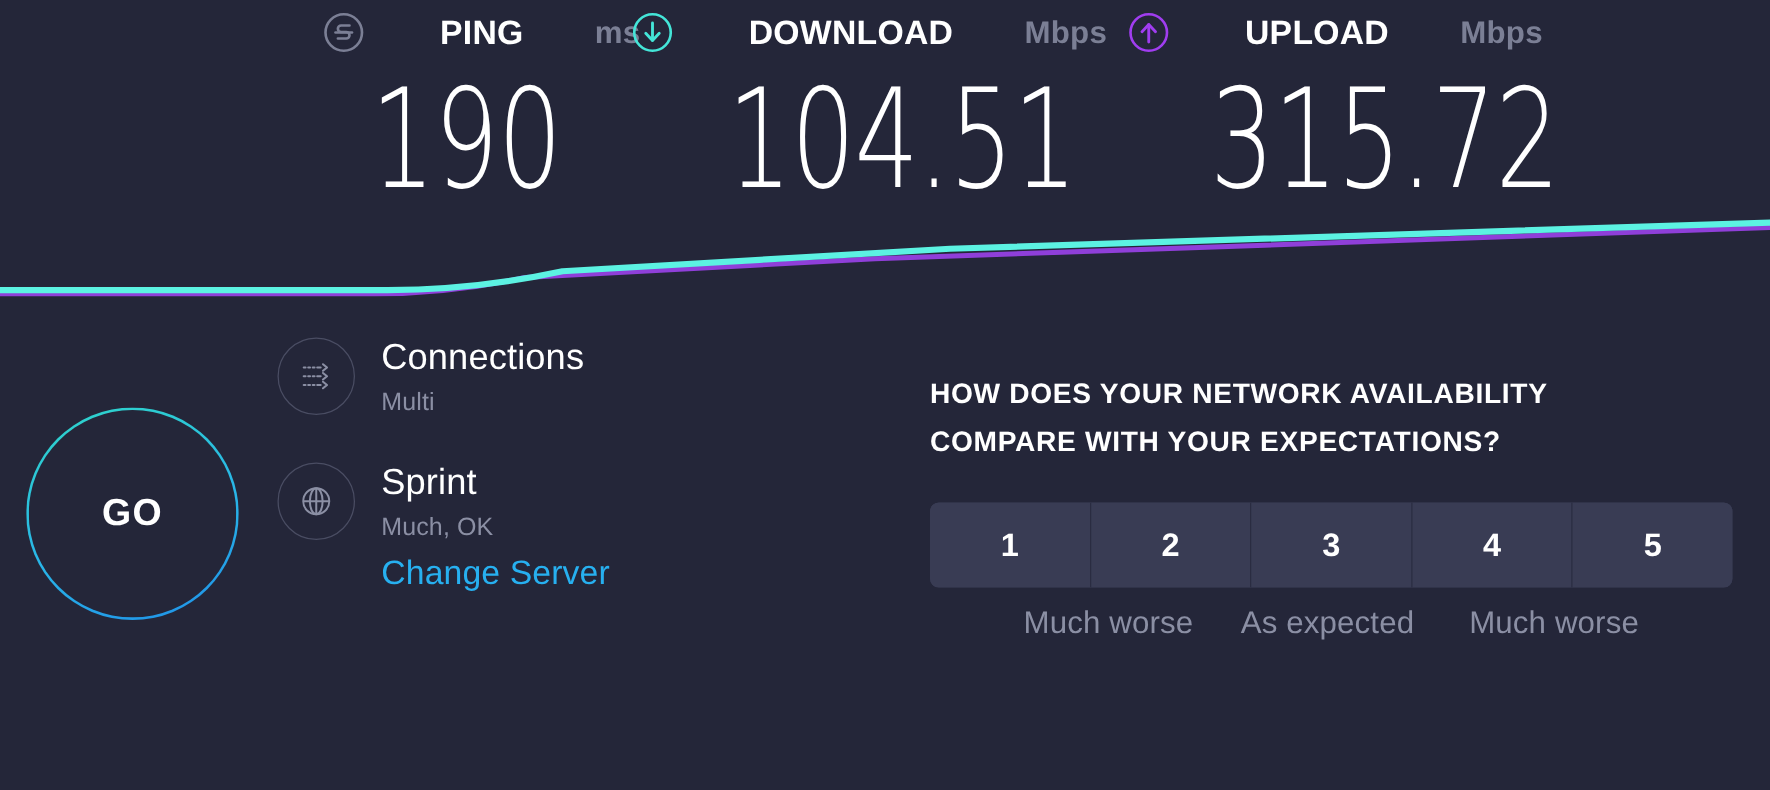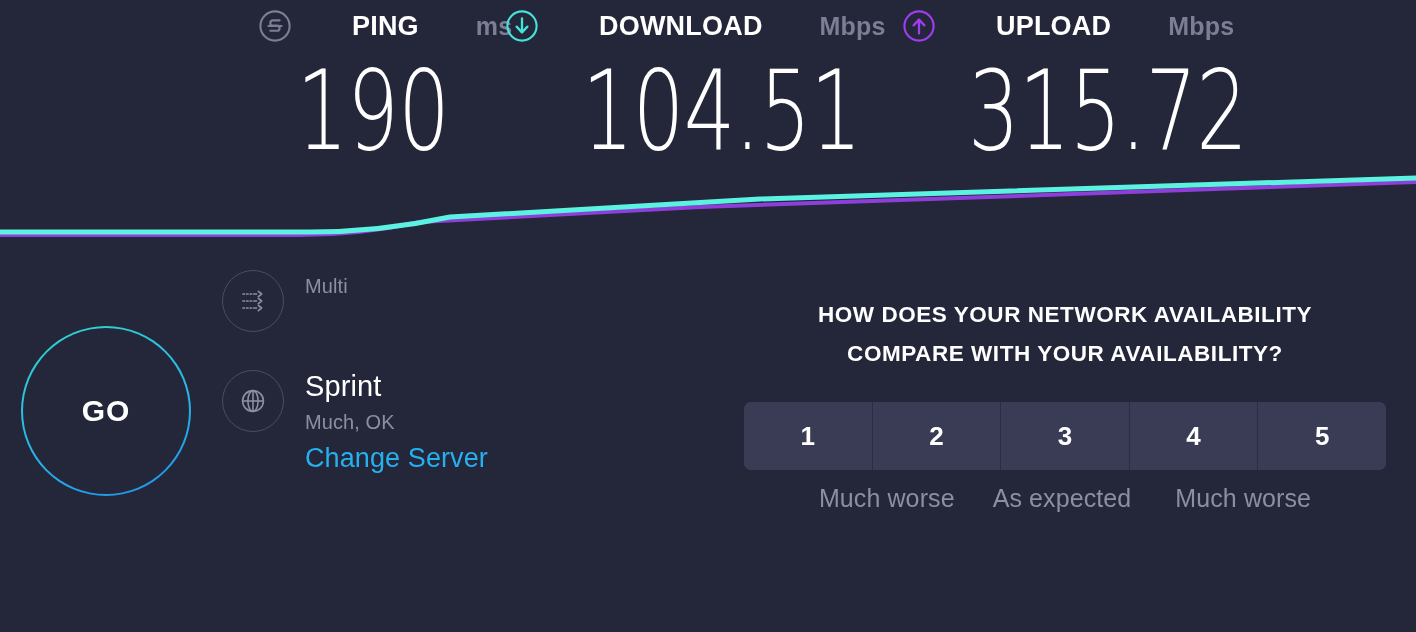"Connections" div.info-title { html: none -> <div>Connections</div> }
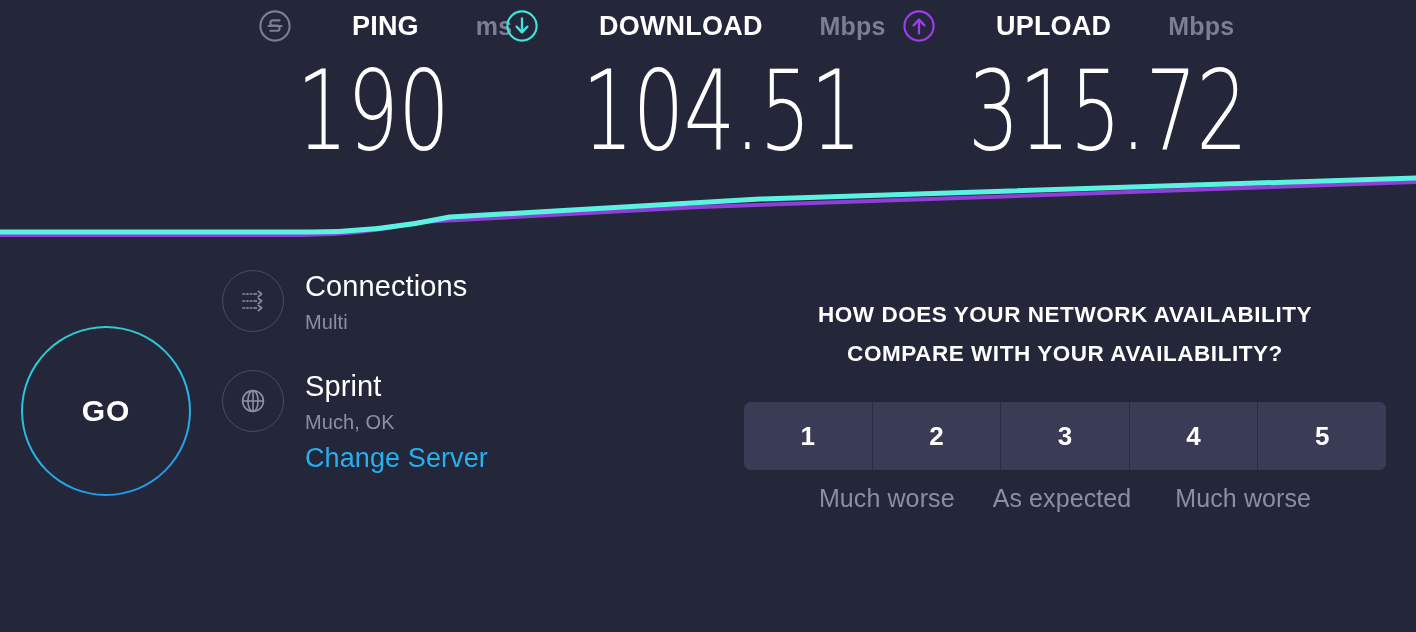"HOW DOES YOUR NETWORK AVAILABILITY" .survey-question { text-align: center -> left }
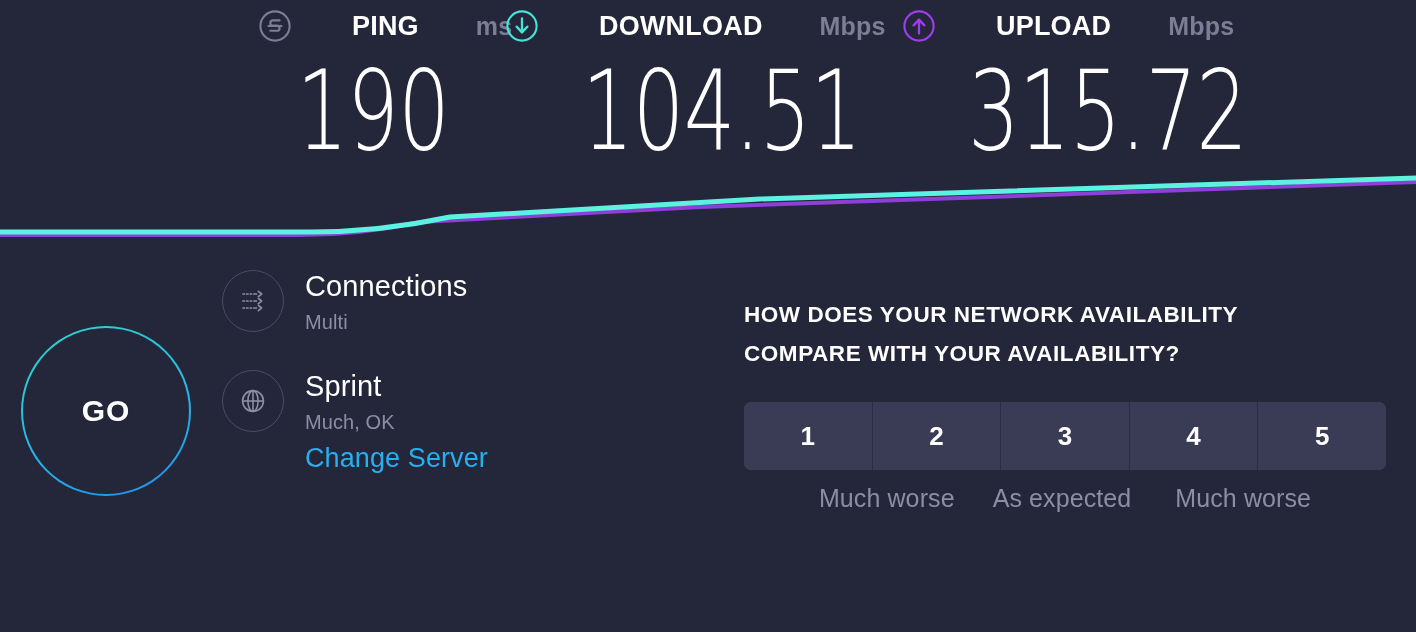"COMPARE WITH YOUR AVAILABILITY?" div { text: AVAILABILITY -> EXPECTATIONS }
